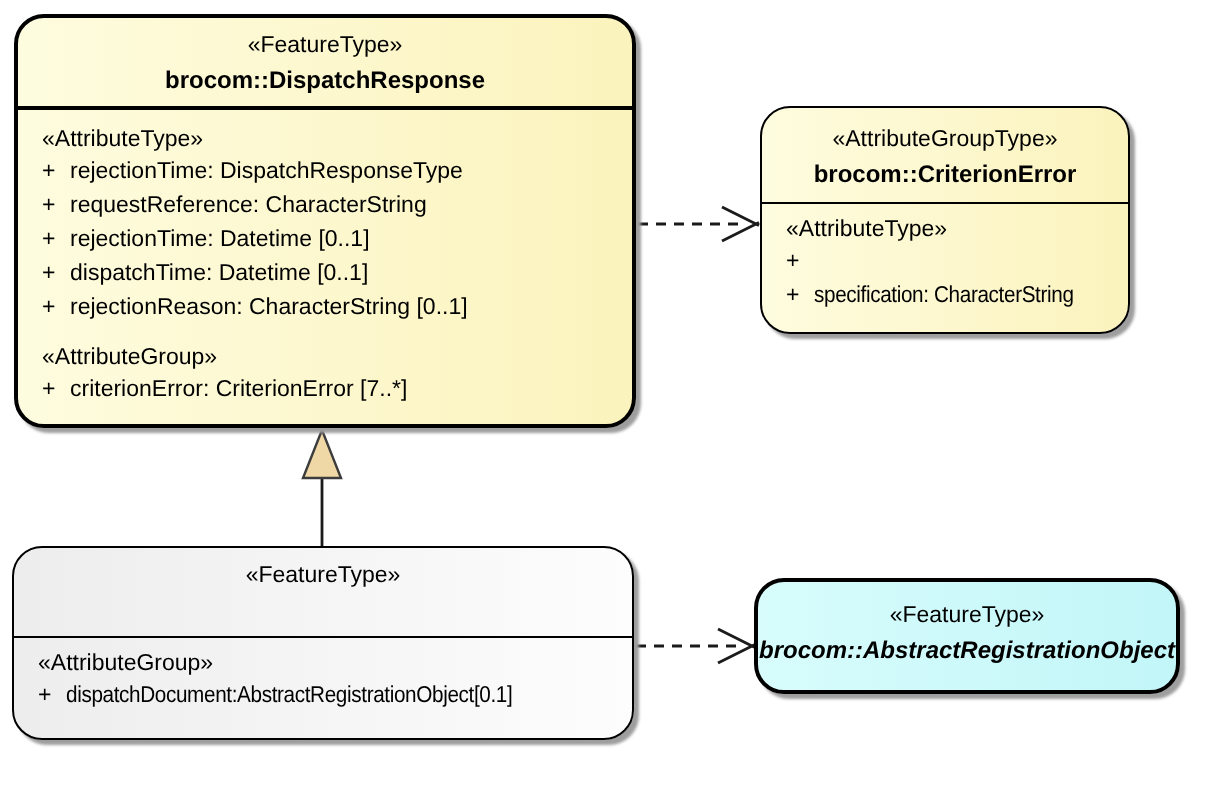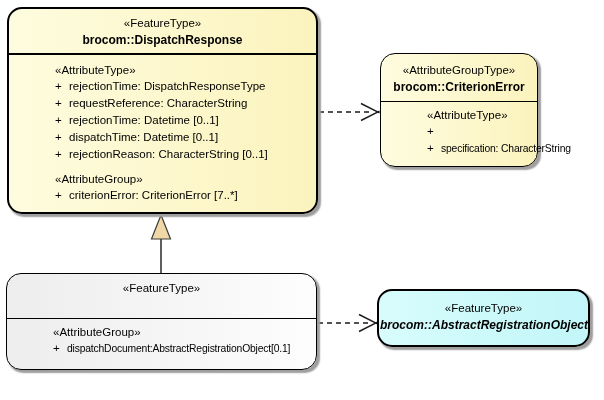"«AttributeType»" .compartment { margin-left: 34px -> none }
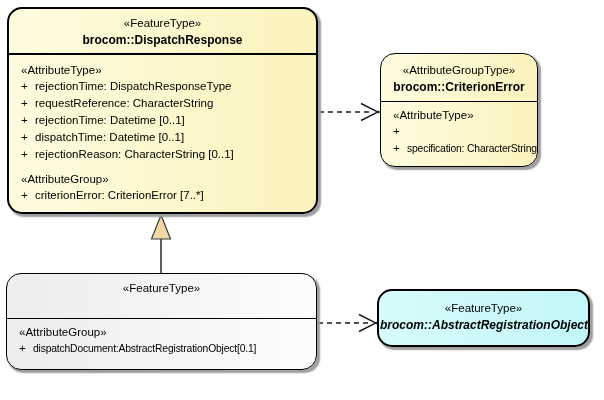"«AttributeGroupType»" #box-criterion-error { width: 158px -> 185px }
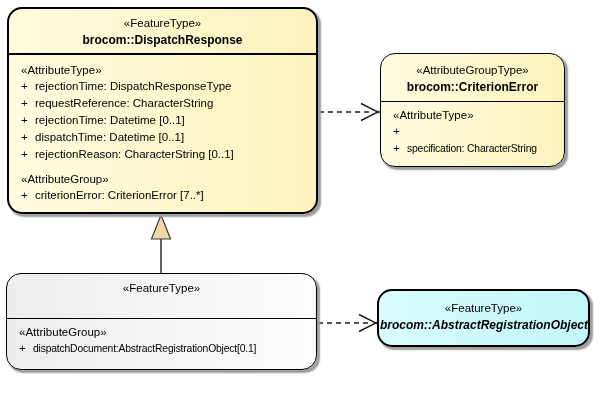"brocom::AbstractRegistrationObject" #box-abstract-registration-object .cname { text-align: right -> none }
